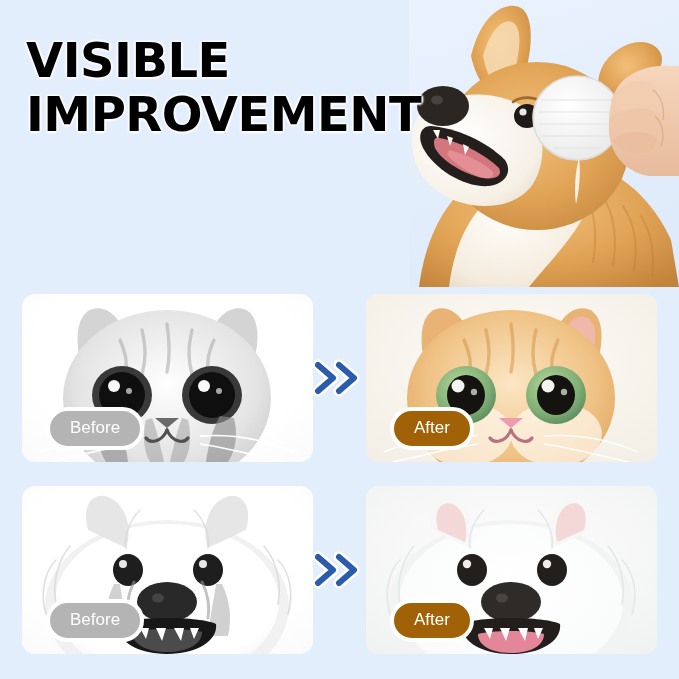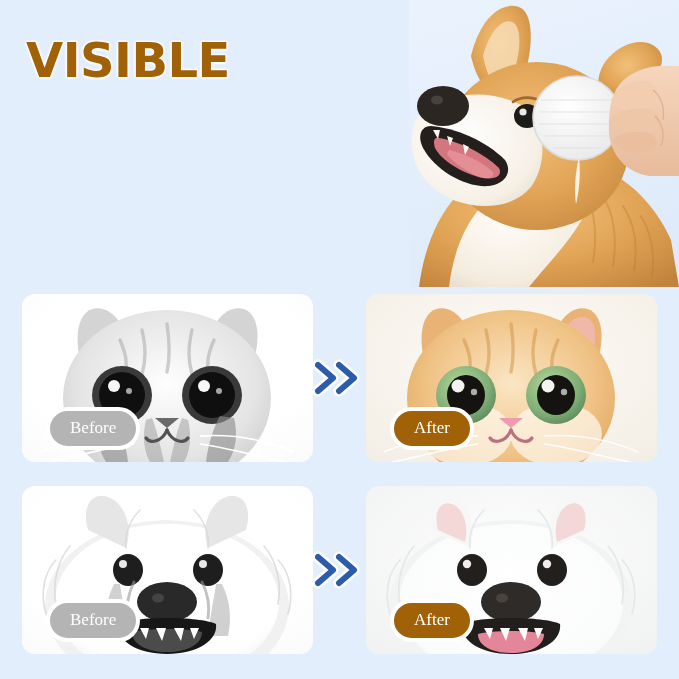"VISIBLE" .hl-line { color: #a16207 -> #000000 }
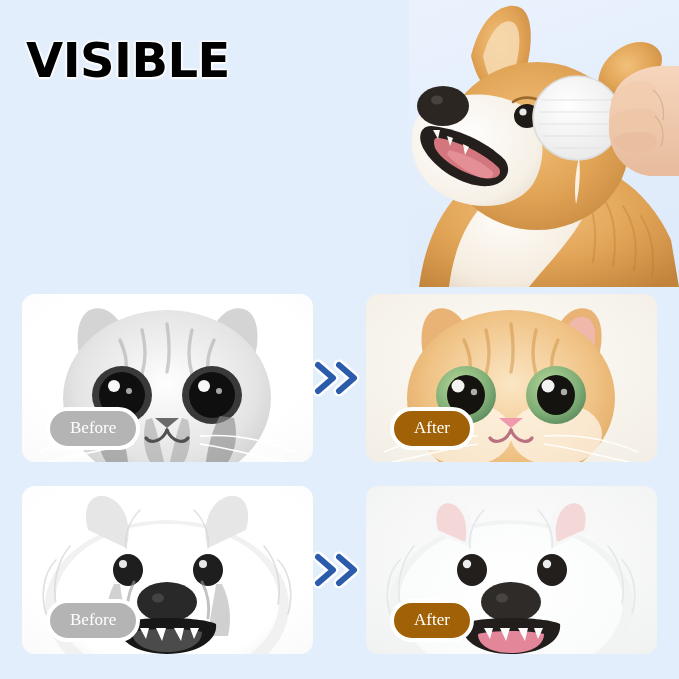"IMPROVEMENT" div.hl-line { html: none -> <div>IMPROVEMENT</div> }
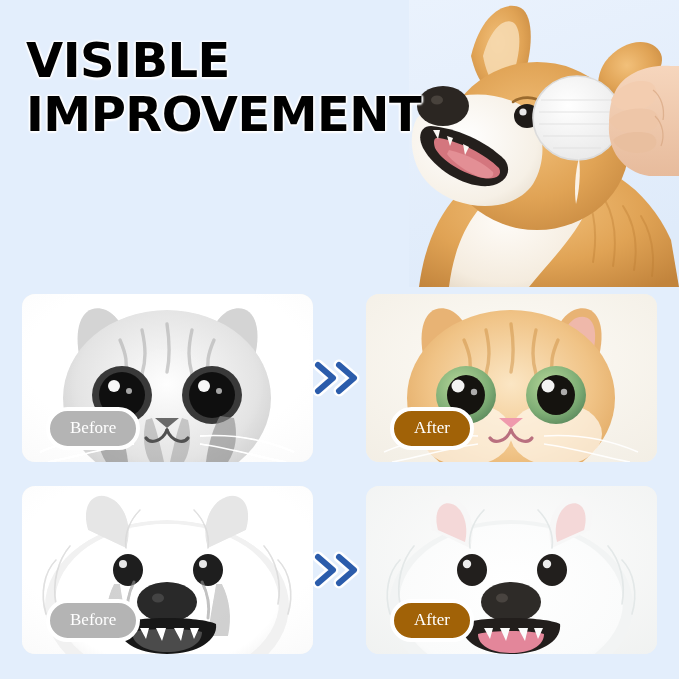"Before" .badge { font-family: Liberation Serif, serif -> Liberation Sans, sans-serif }
